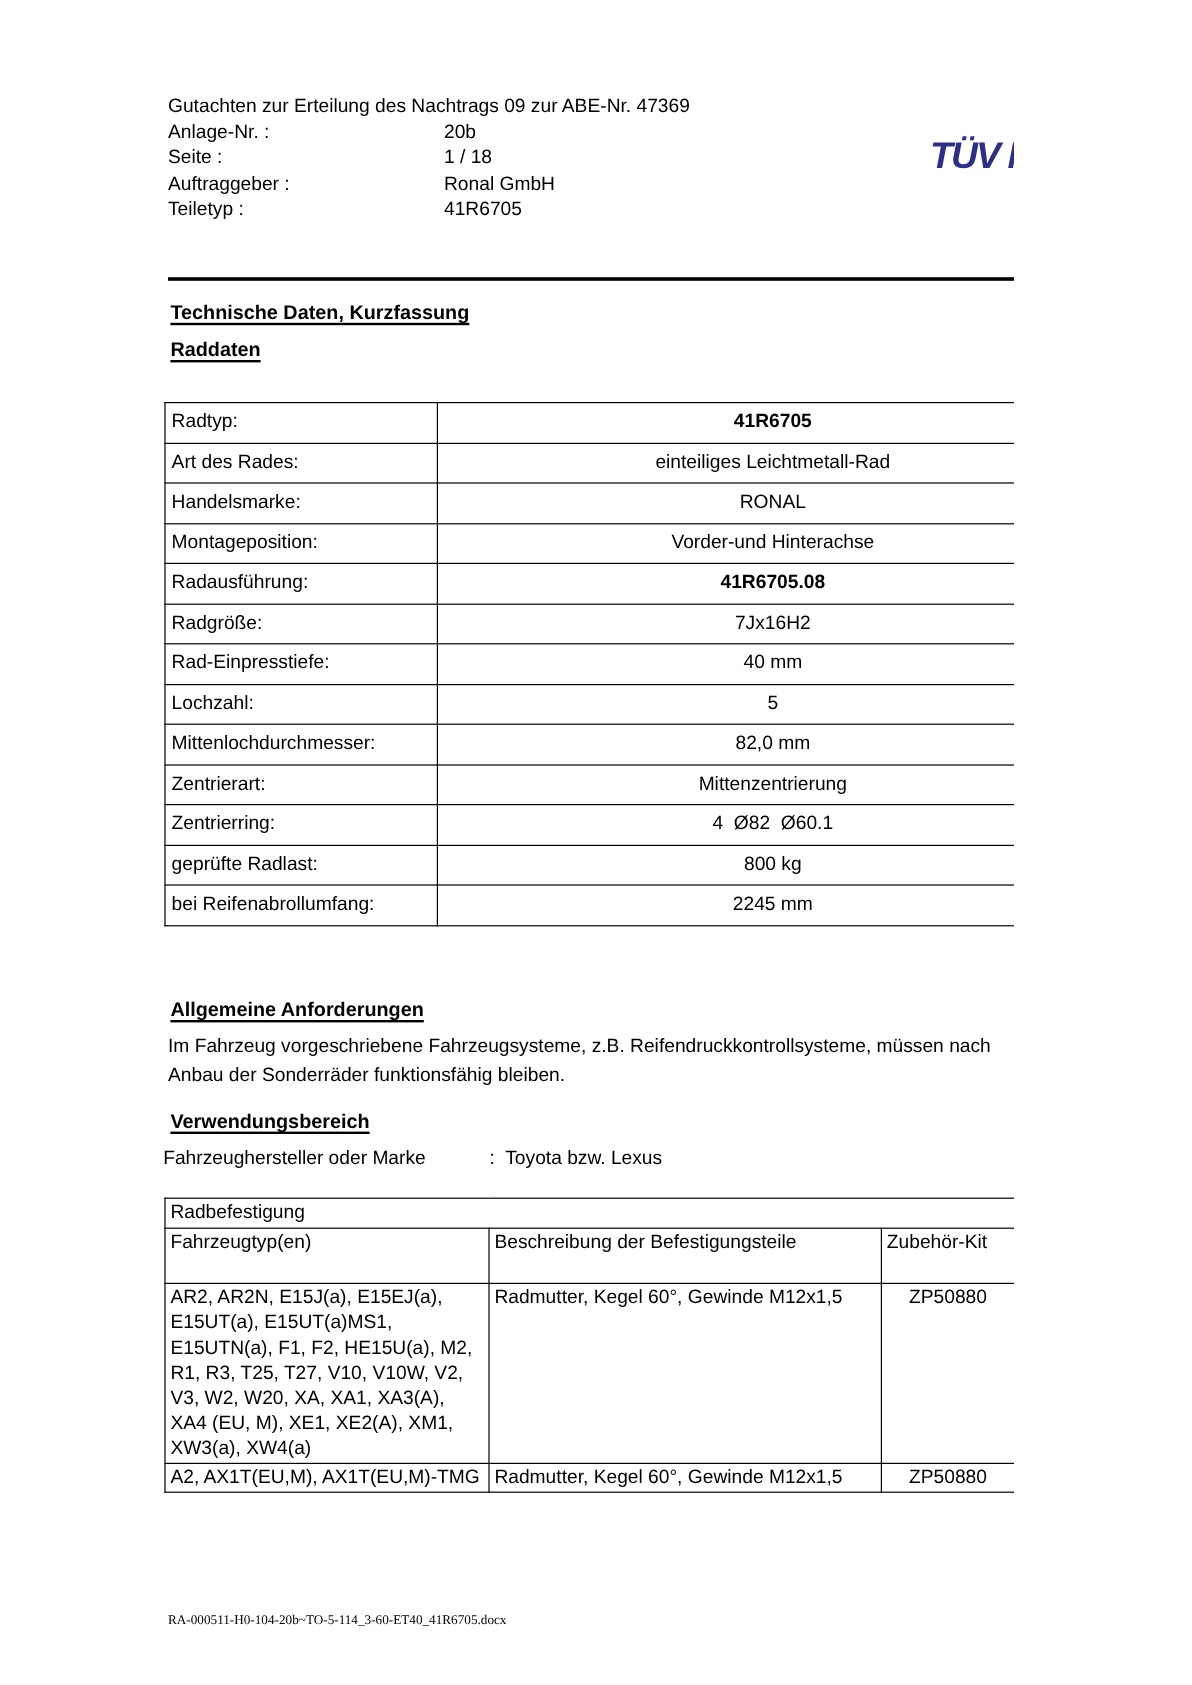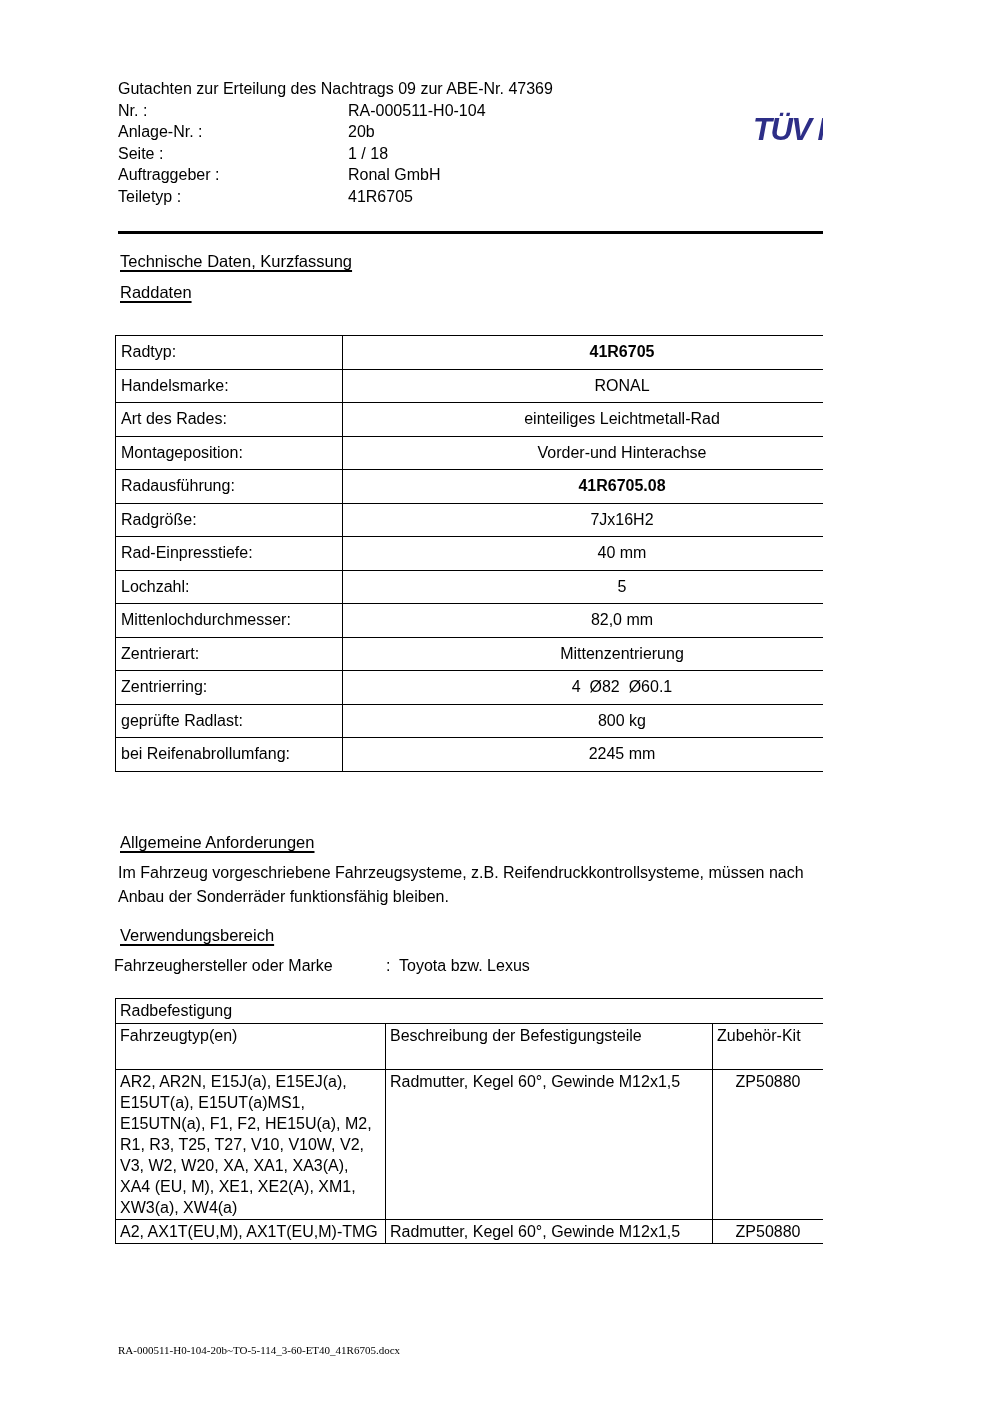"Gutachten zur Erteilung des Nachtrags" .page { margin-left: none -> 22px }
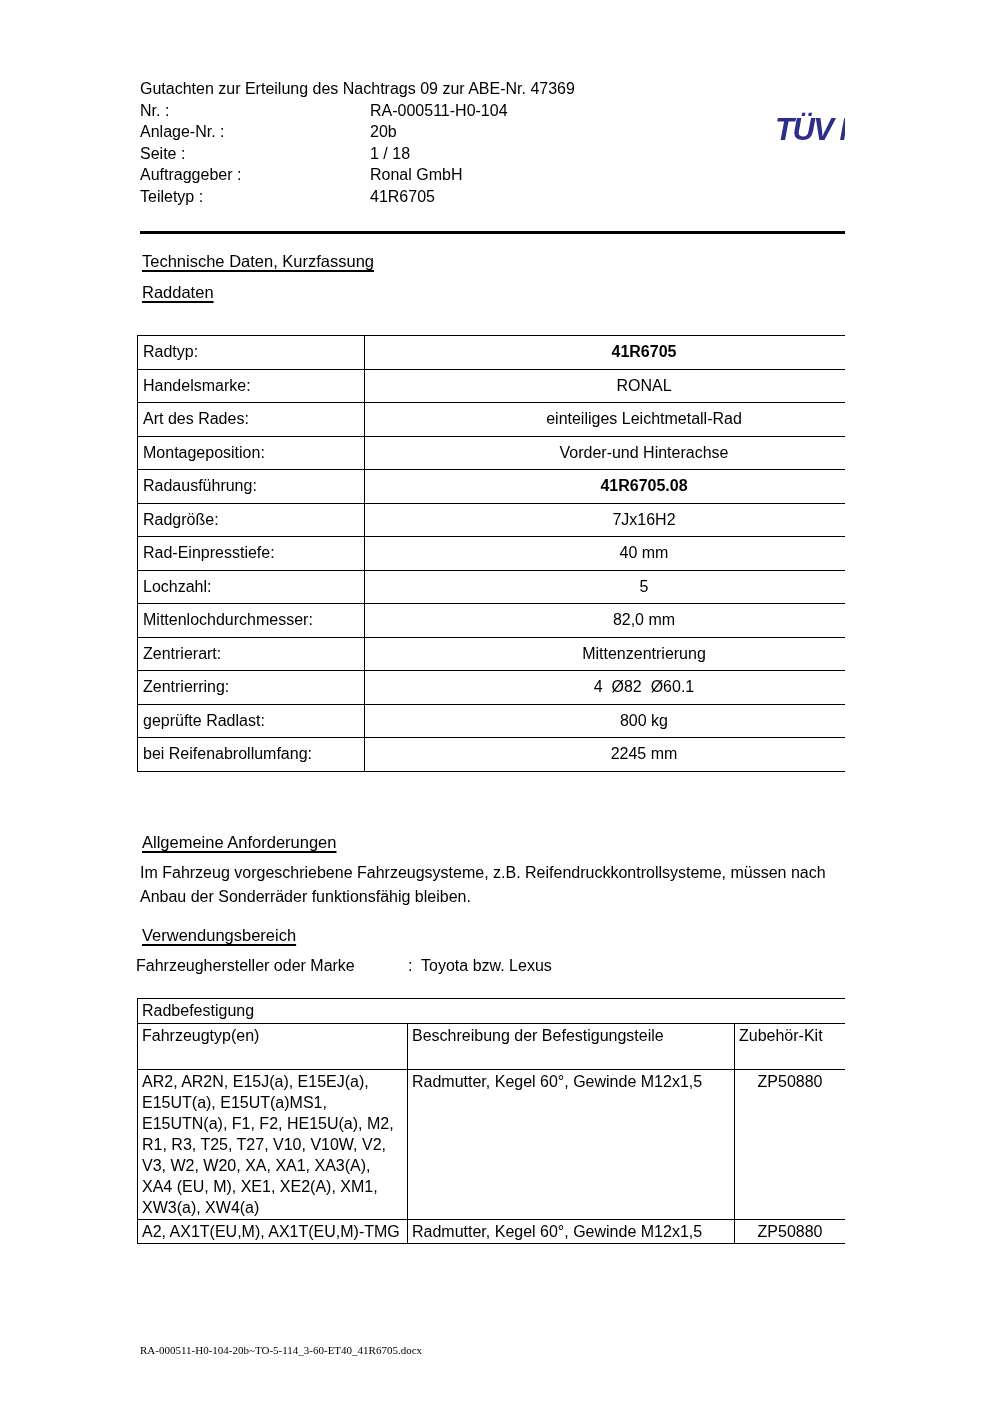"Nr. : RA-000511-H0-104" div.hf-row { html: <div><span>Nr. :</span><span>RA-000511-H0-104</span></div> -> none }
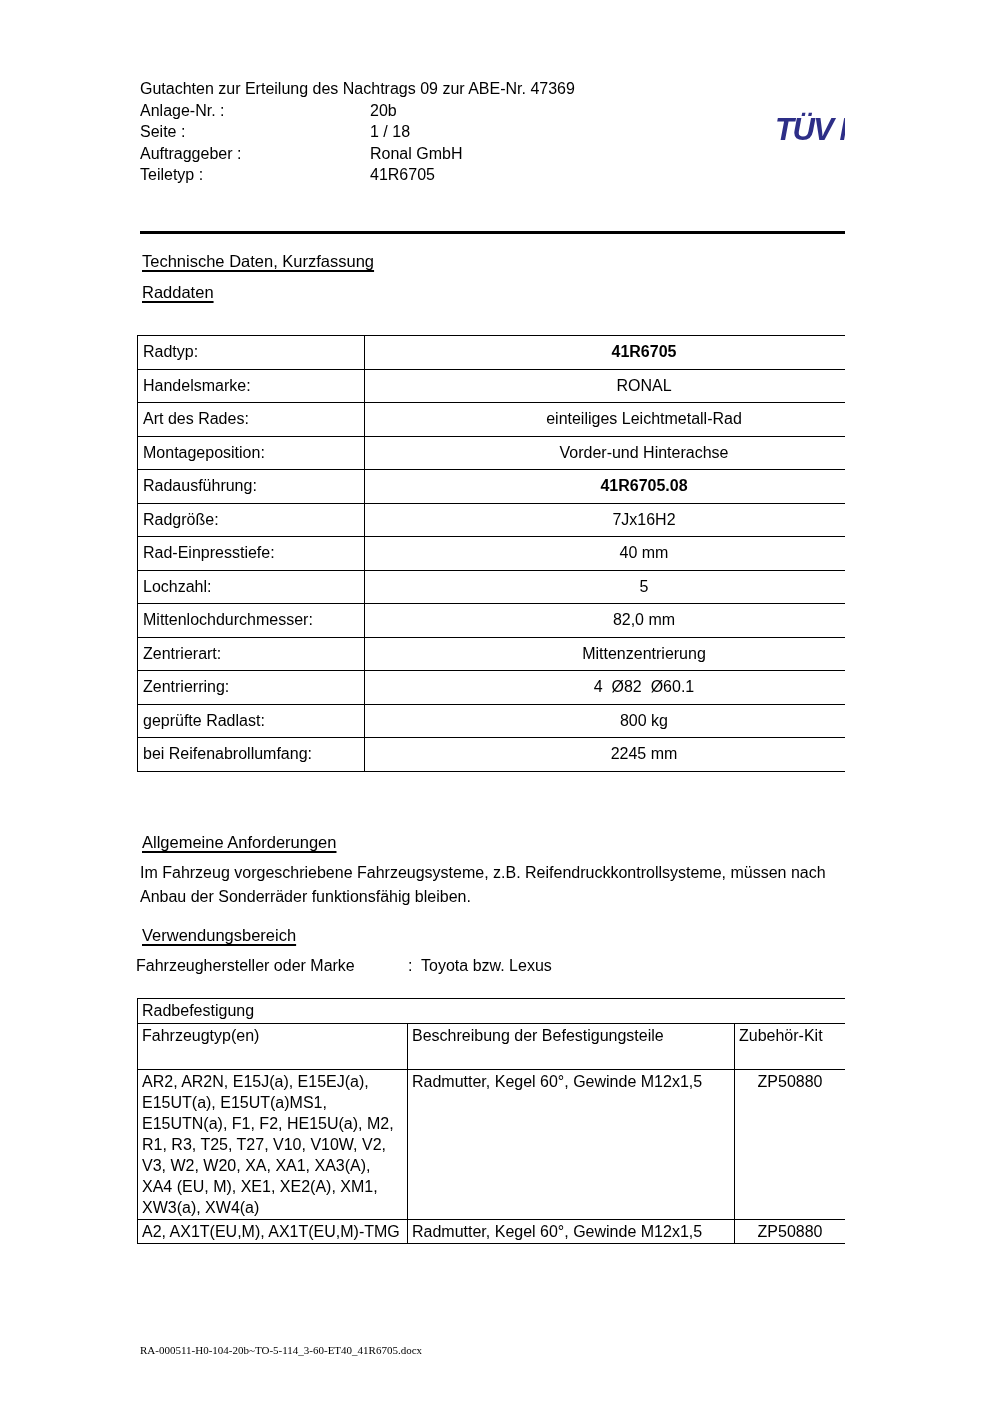"Technische Daten, Kurzfassung" .heading { font-weight: normal -> bold }
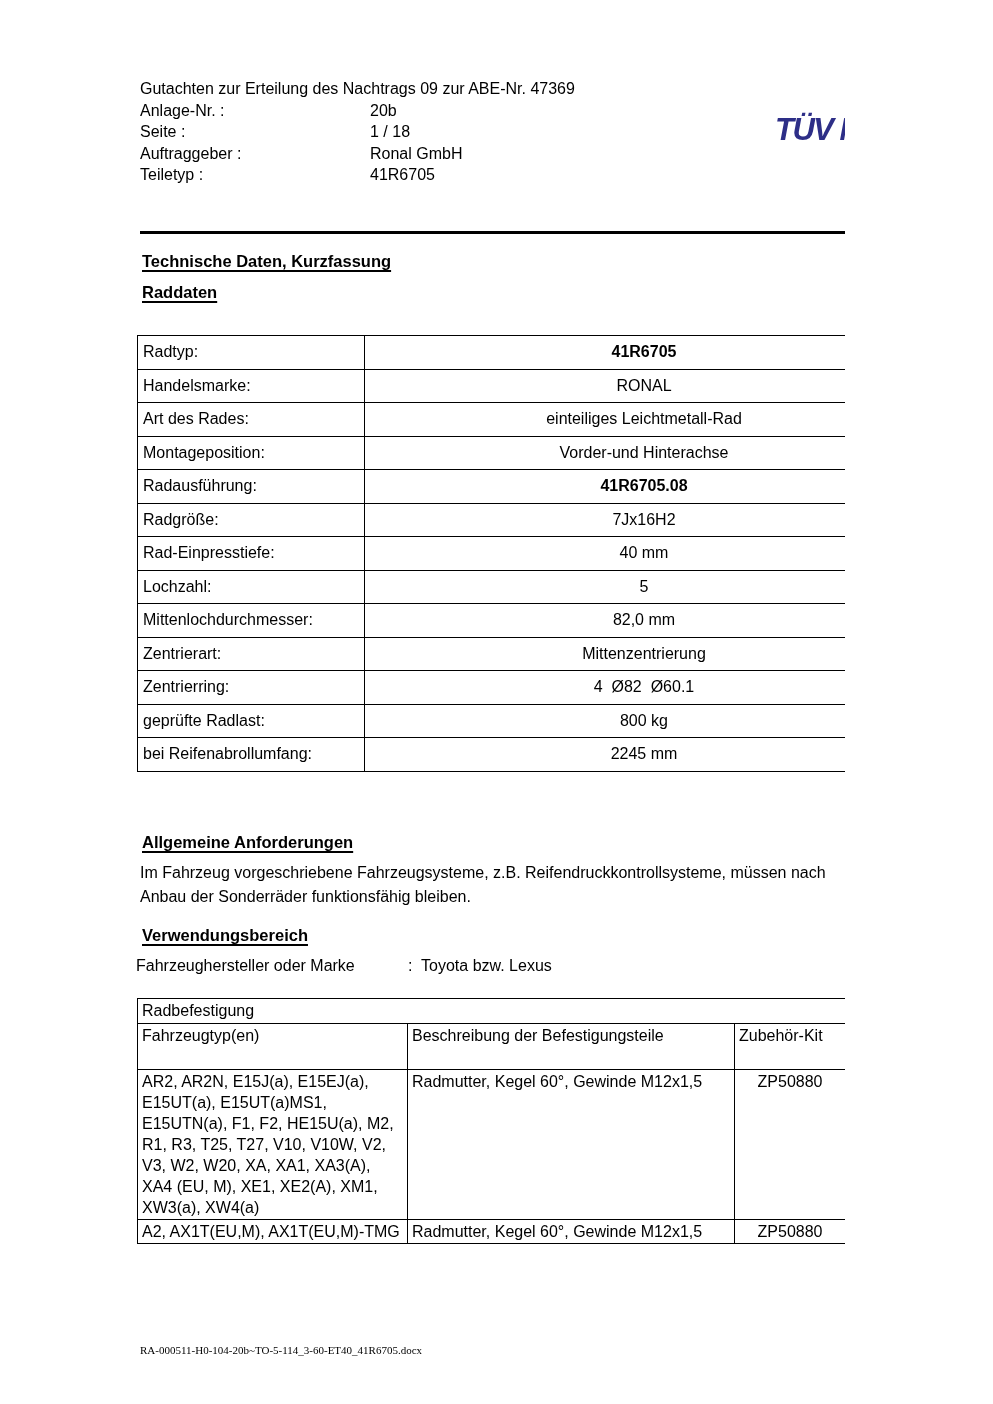"Handelsmarke:" tr { order: before "Art des Rades:" -> after "Art des Rades:" }
